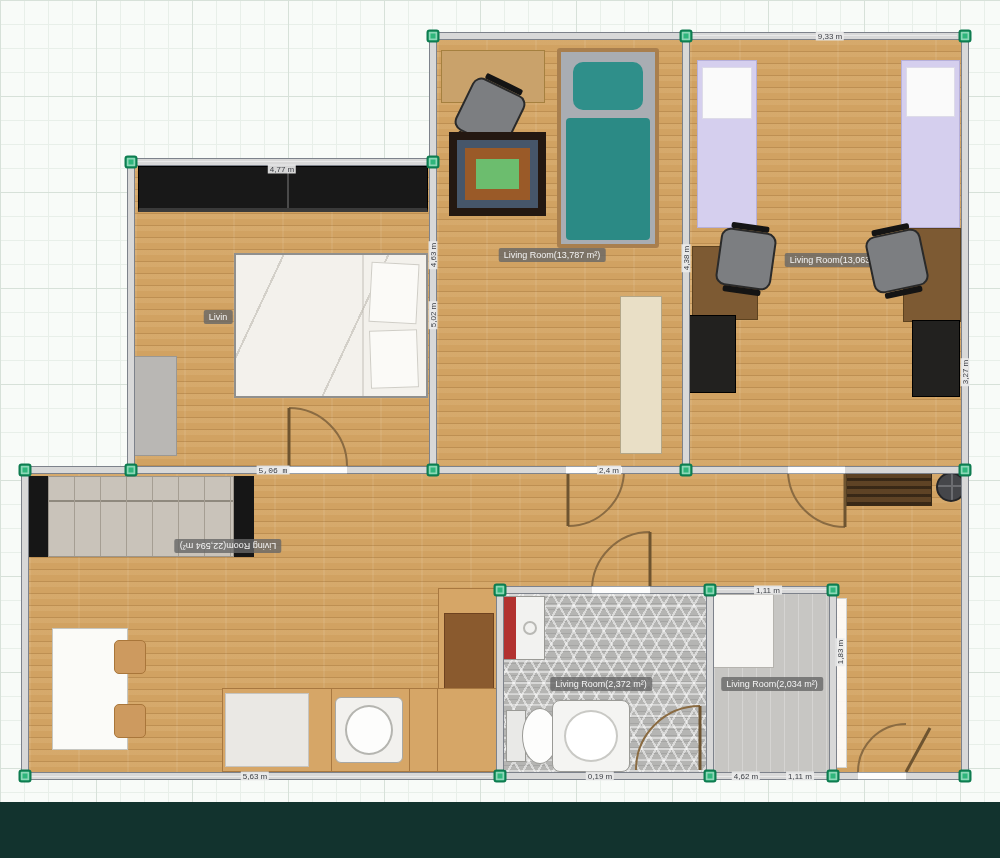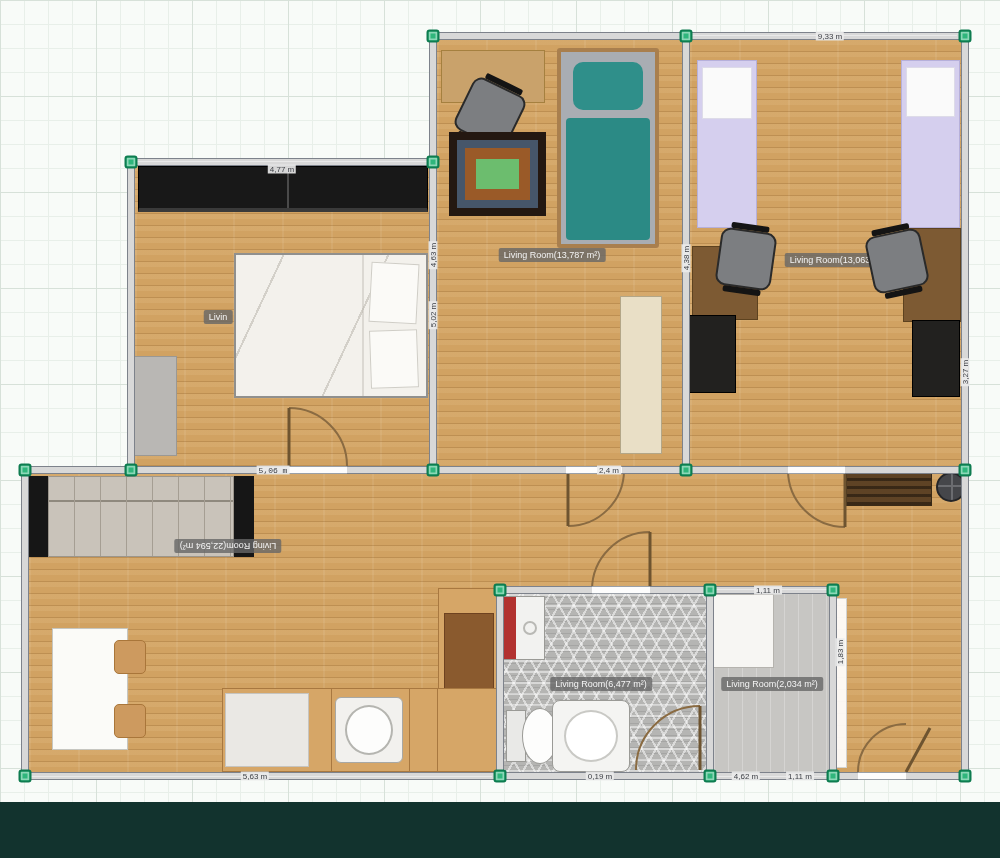"Living Room(6,477 m²)" div.abs { text: 6,477 -> 2,372 }
